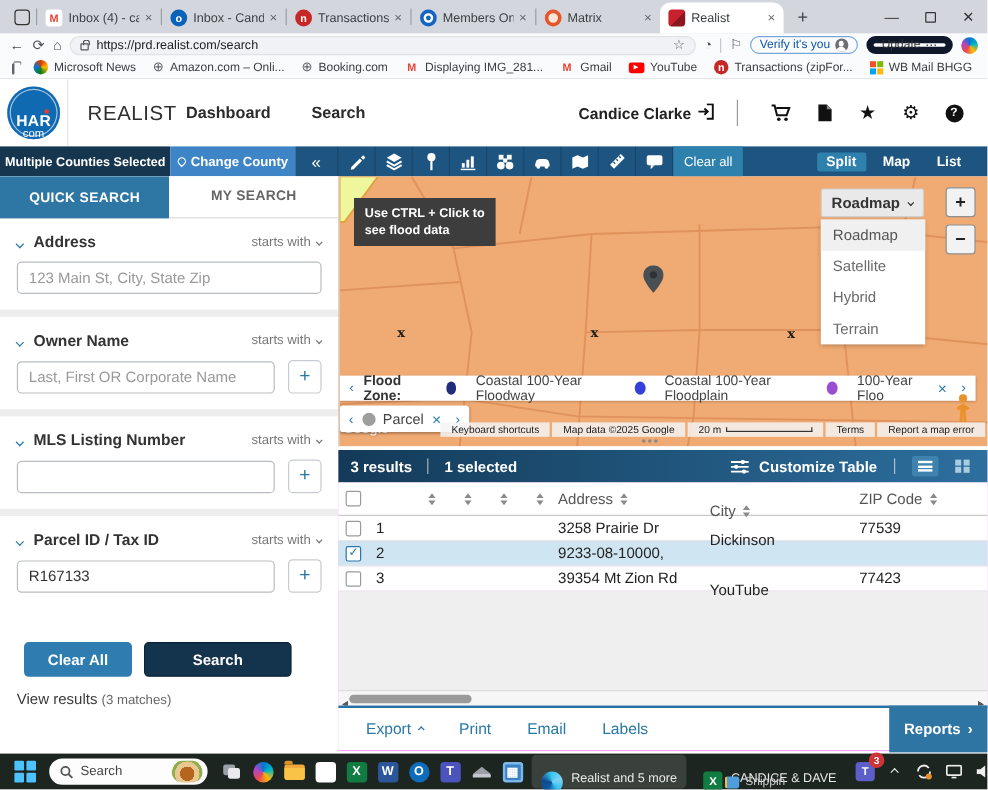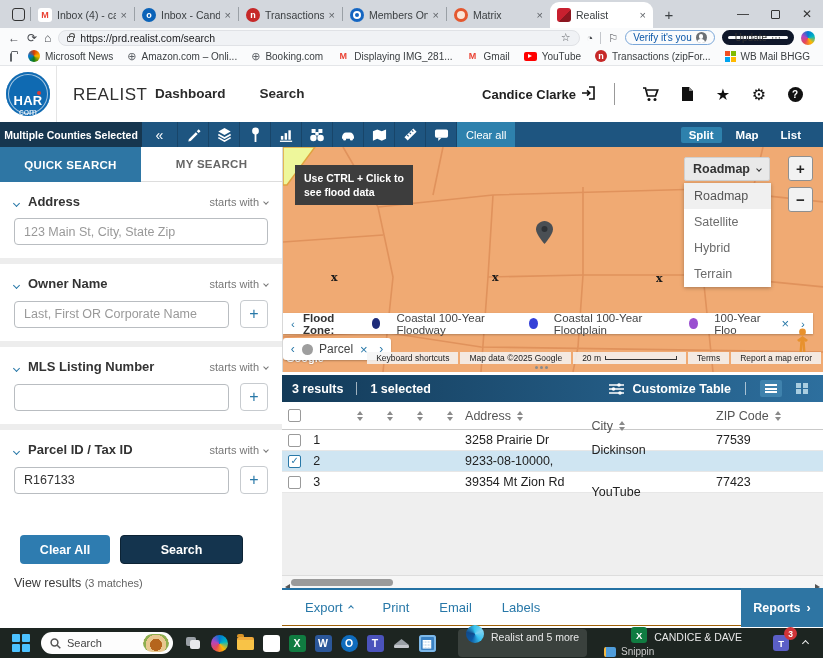"Change County" div.county-blue { html: none -> <div> <span></span> <span>Change County</span> </div> }
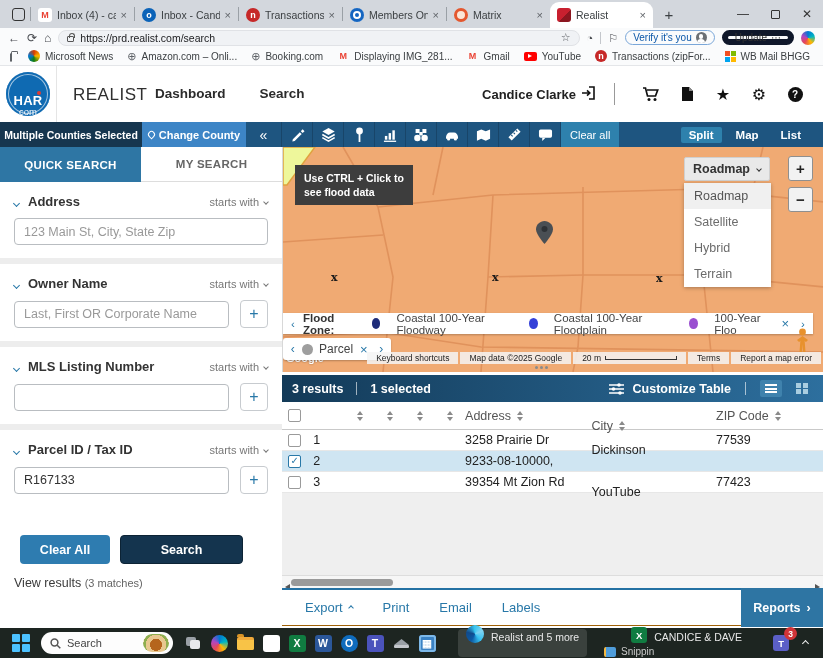"3 results" .results { background: #a16207 -> #f0abfc }
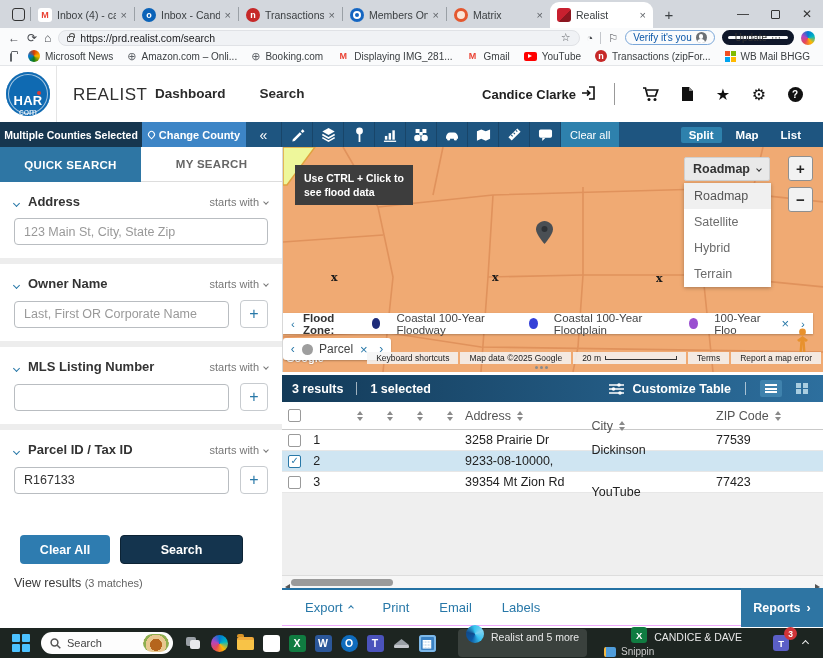"Realist and 5 more" .tkgroup { align-items: flex-end -> flex-start; margin: 0 18px -> 0 3px }
